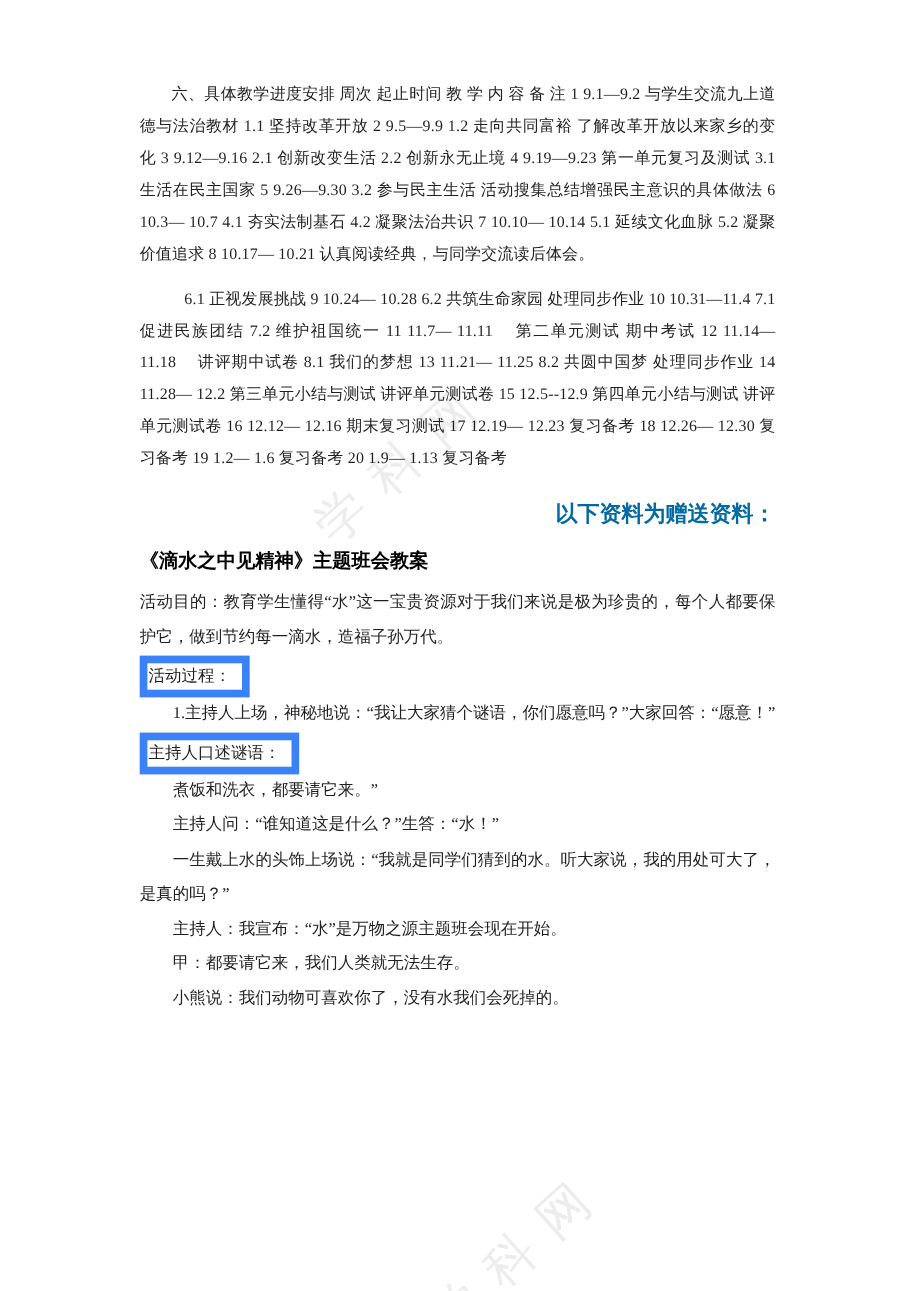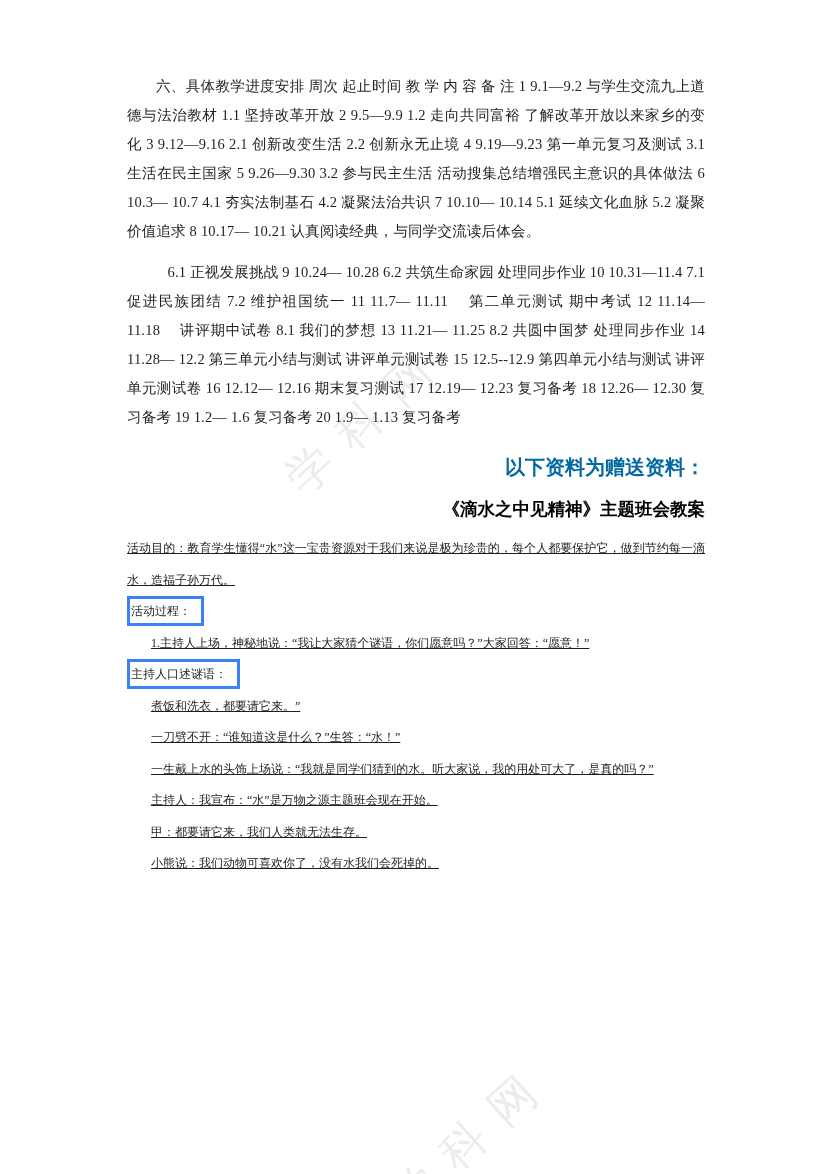"《滴水之中见精神》主题班会教案" .lesson-title { text-align: right -> left }
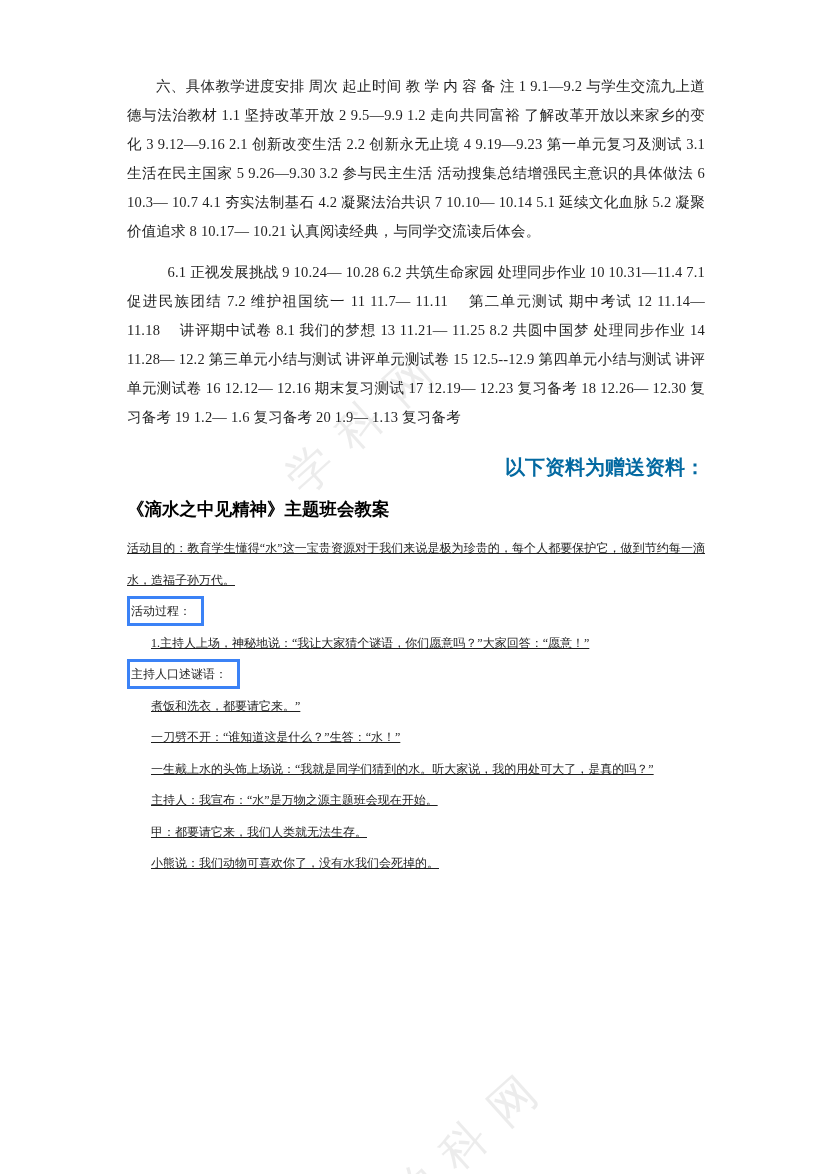"活动目的：教育学生懂得“水”这一宝贵资源对于我们来说是极为珍贵的，每个人都要保护" .body-p { font-size: 12px -> 15px; text-decoration: underline -> none }
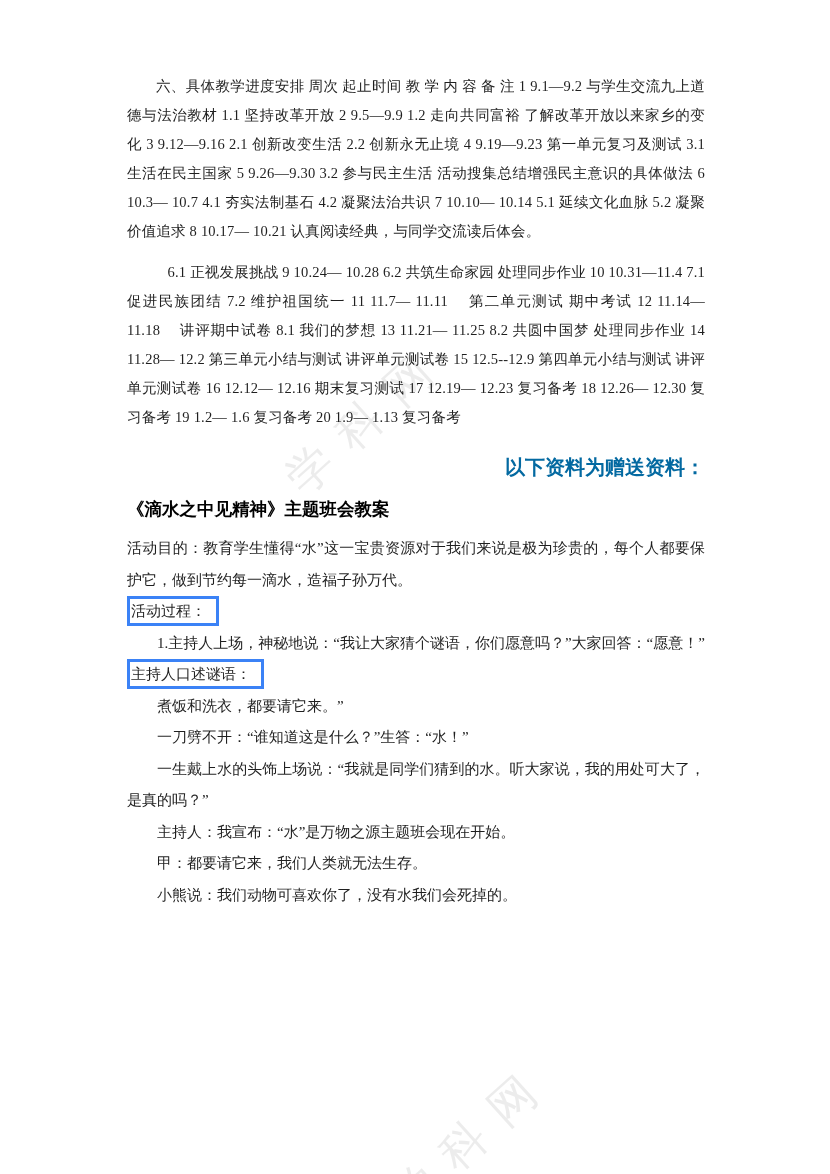"活动过程：" .boxed { border: 3px solid #3b82f6 -> 7px solid #3b82f6 }
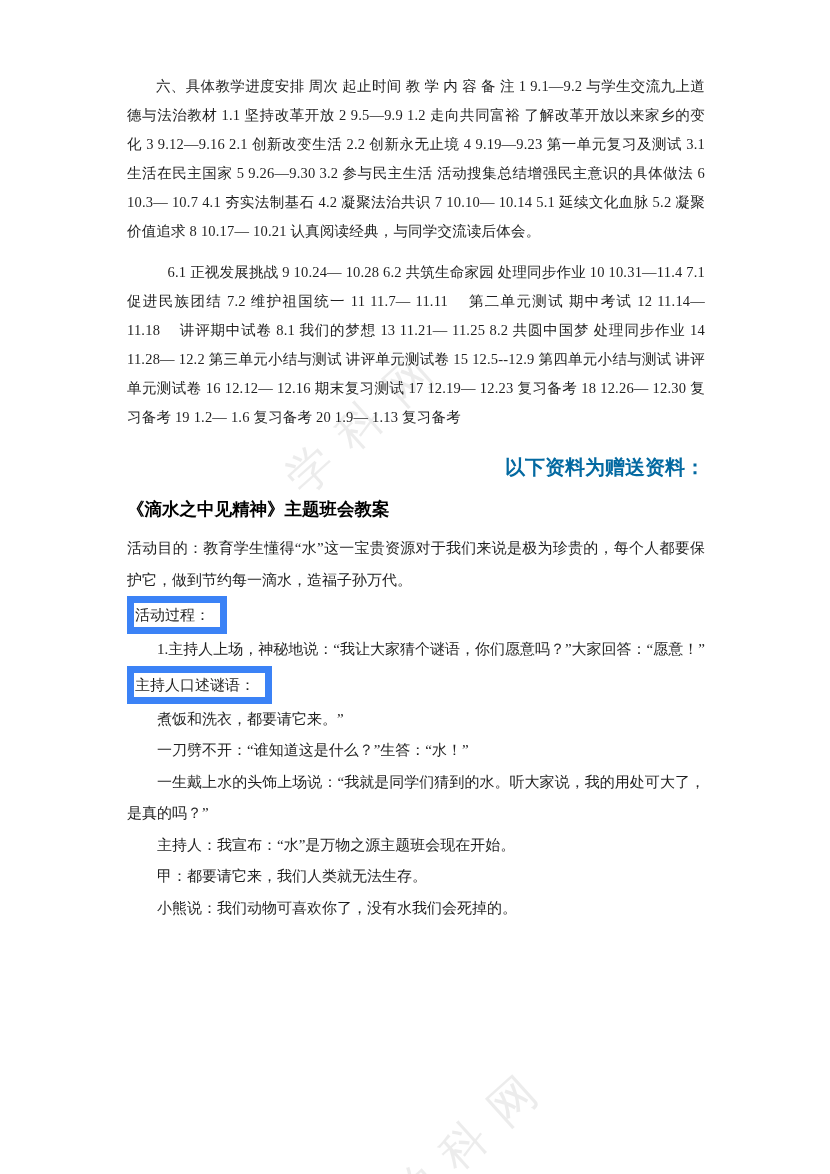"一刀劈不开：“谁知道这是什么？”生答：“水！”" p.body-p { text: 一刀劈不开 -> 主持人问 }
